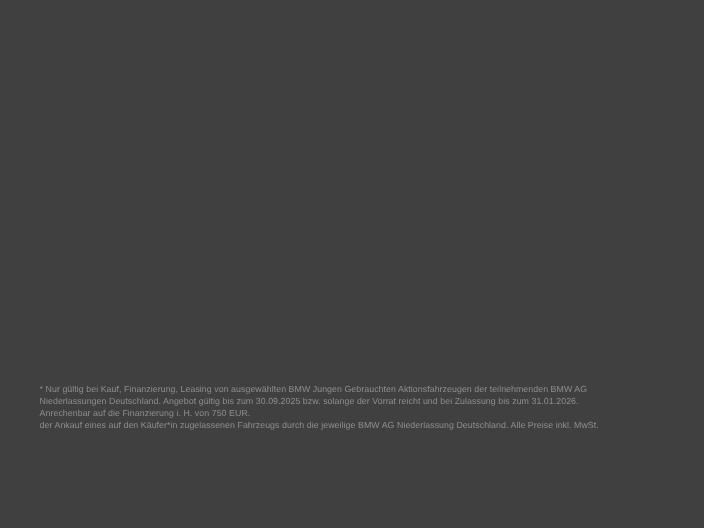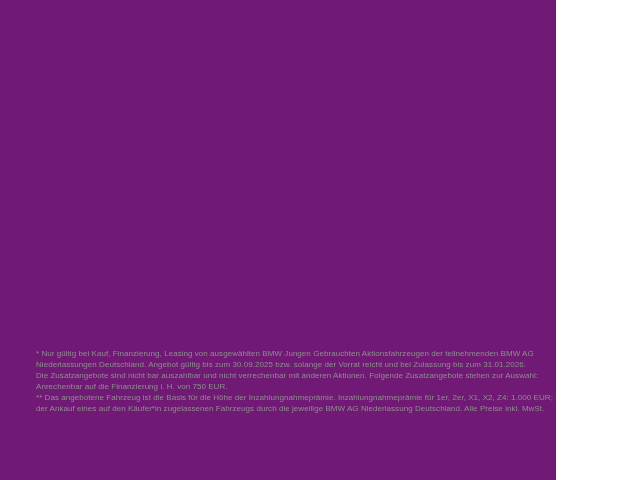"* Nur gültig bei Kauf," .page { background: #701a75 -> #404040; width: 556px -> 640px }
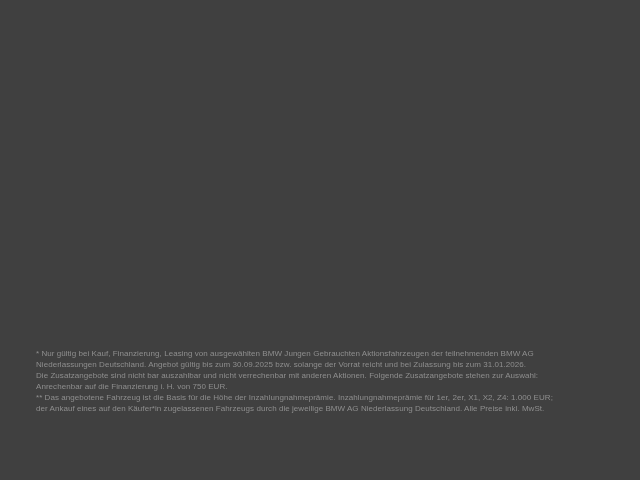"Die Zusatzangebote sind nicht bar" div.line { html: <div>Die Zusatzangebote sind nicht bar auszahlbar und nicht verrechenbar mit anderen Aktionen. Folgende Zusatzangebote stehen zur Auswahl:</div> -> none }
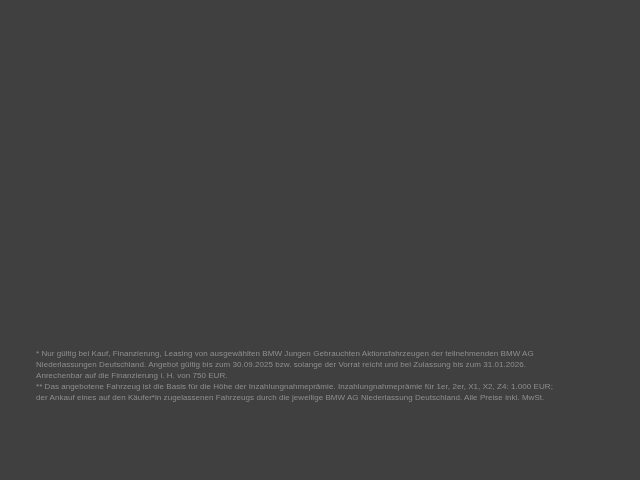"** Das angebotene Fahrzeug ist" div.line { html: <div>** Das angebotene Fahrzeug ist die Basis für die Höhe der Inzahlungnahmeprämie. Inzahlungnahmeprämie für 1er, 2er, X1, X2, Z4: 1.000 EUR;</div> -> none }
